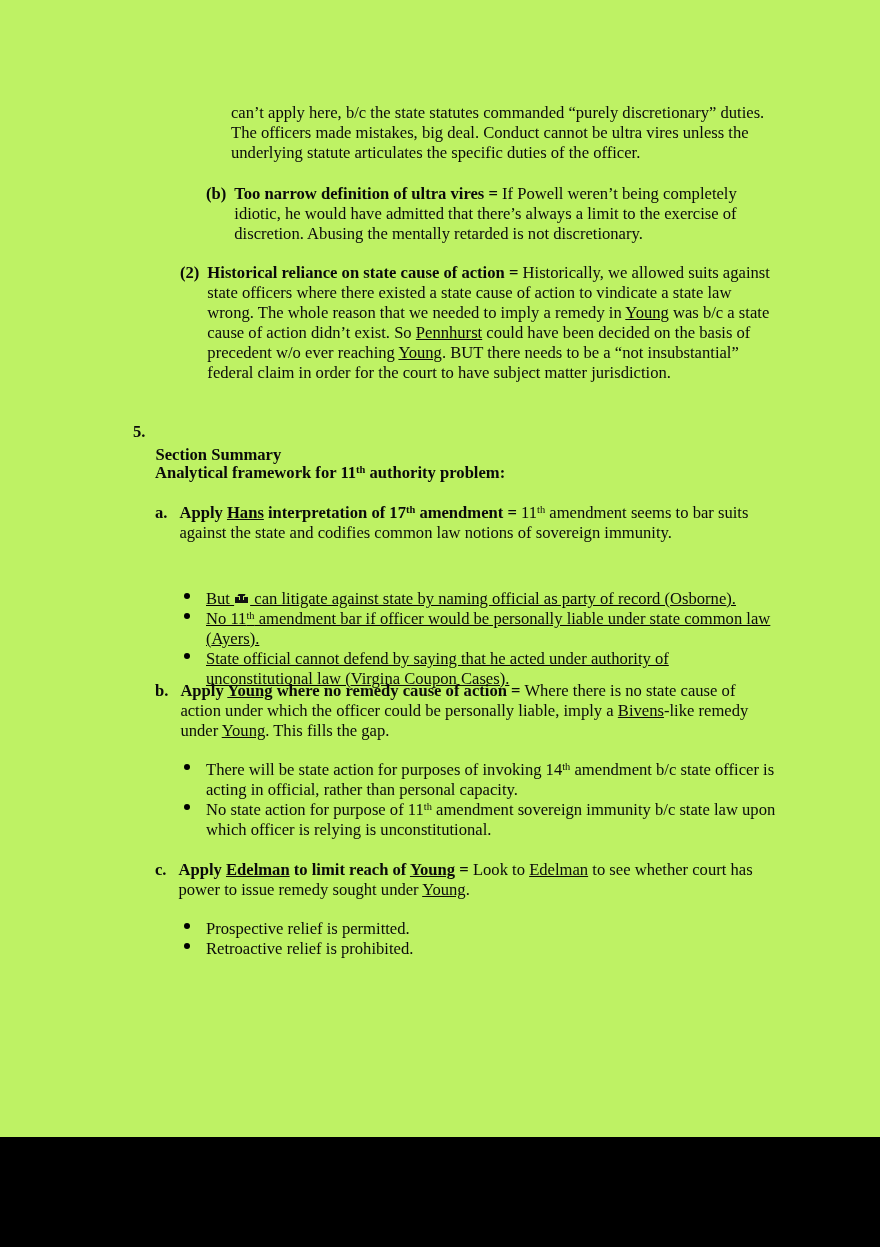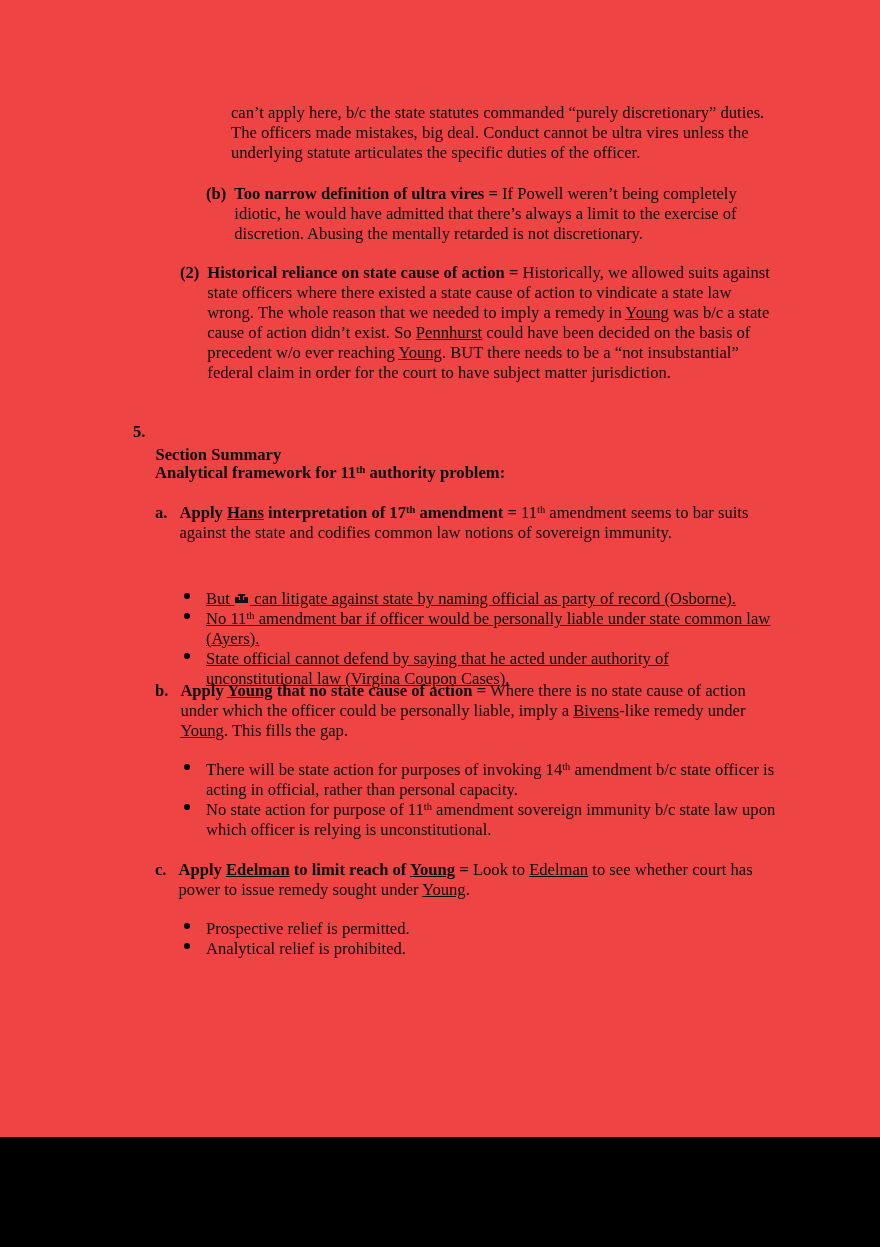"can’t apply here, b/c the" .page { background: #ef4444 -> #bef264 }
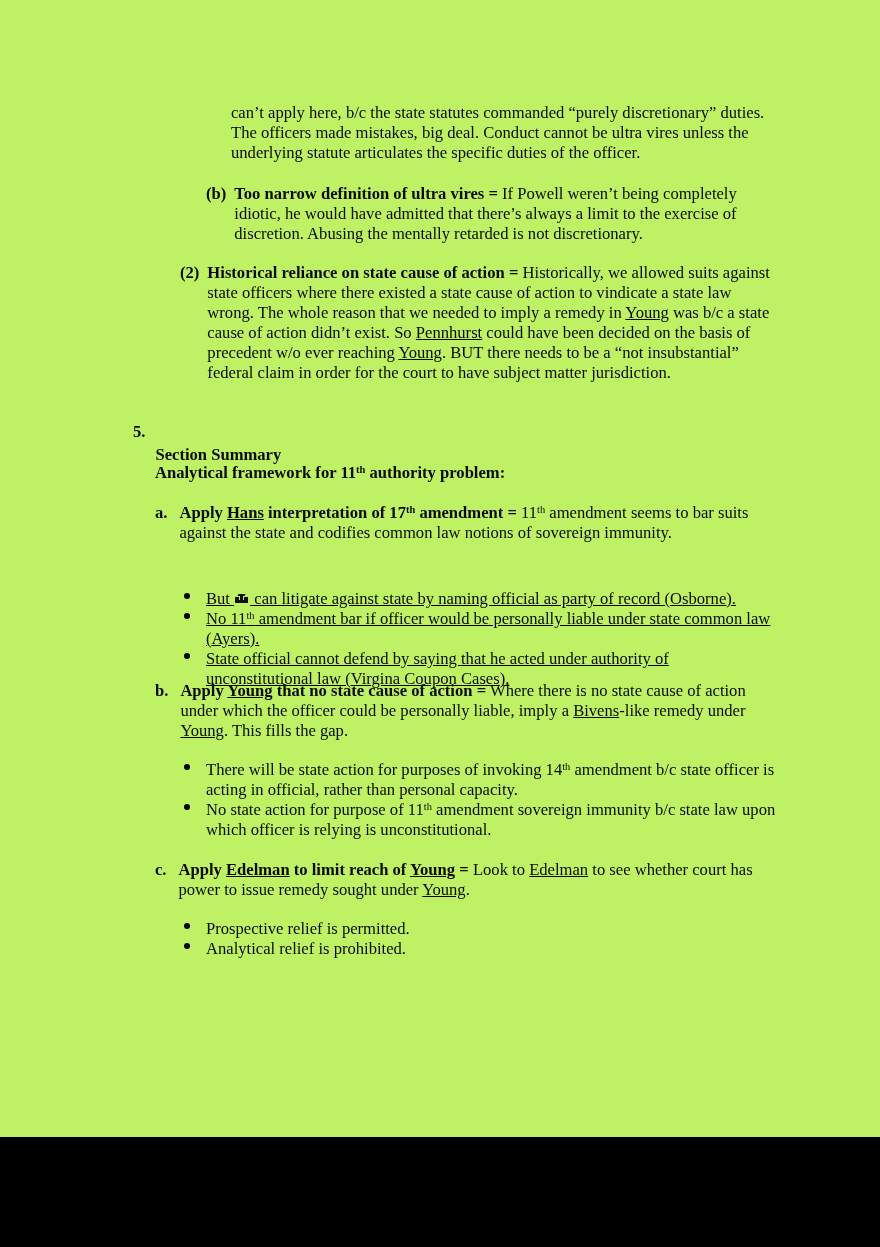"that no state cause of" b { text: that no state -> where no remedy }
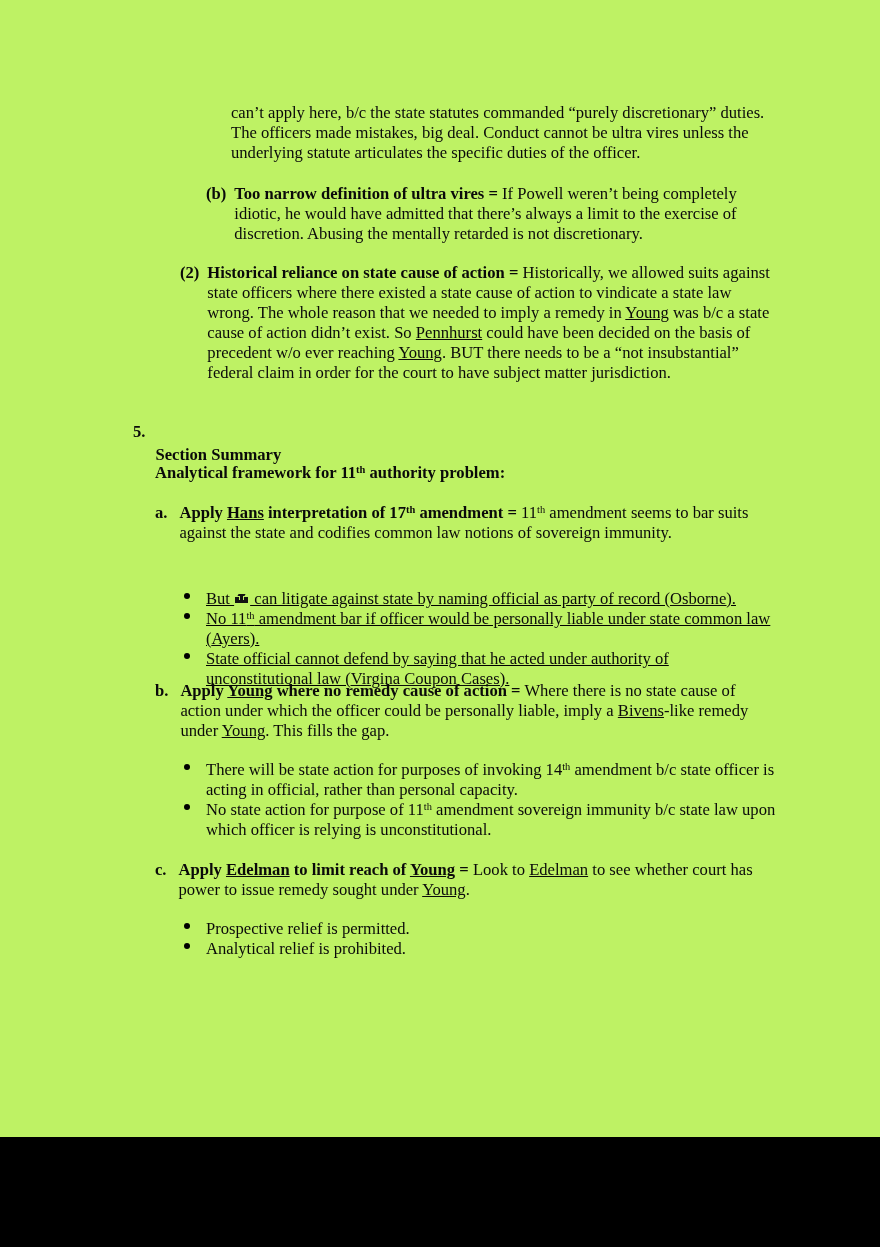"Analytical relief is prohibited." span.body { text: Analytical -> Retroactive }
